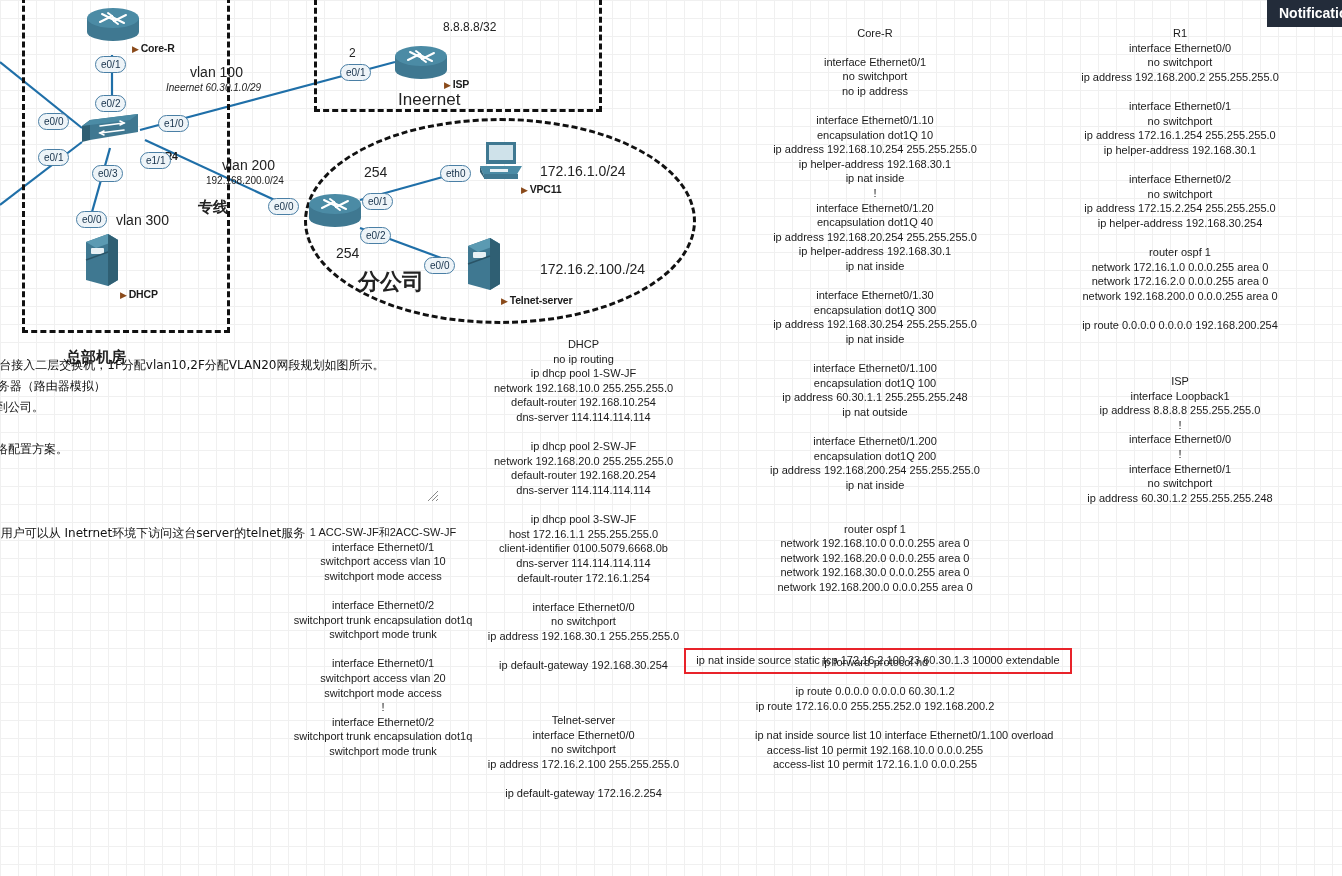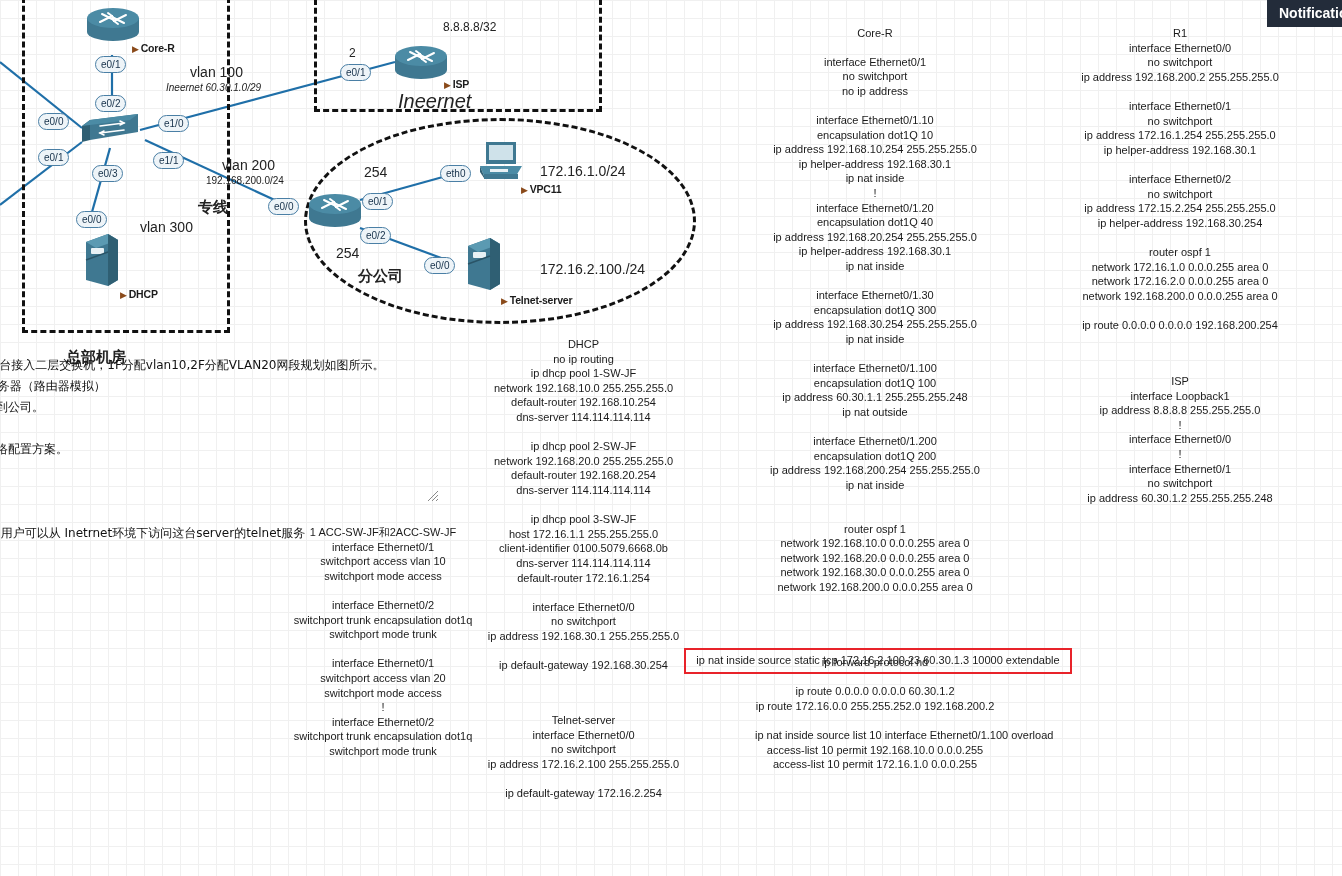"Ineernet" div.netlabel { font-size: 20px -> 17px; font-style: italic -> none }
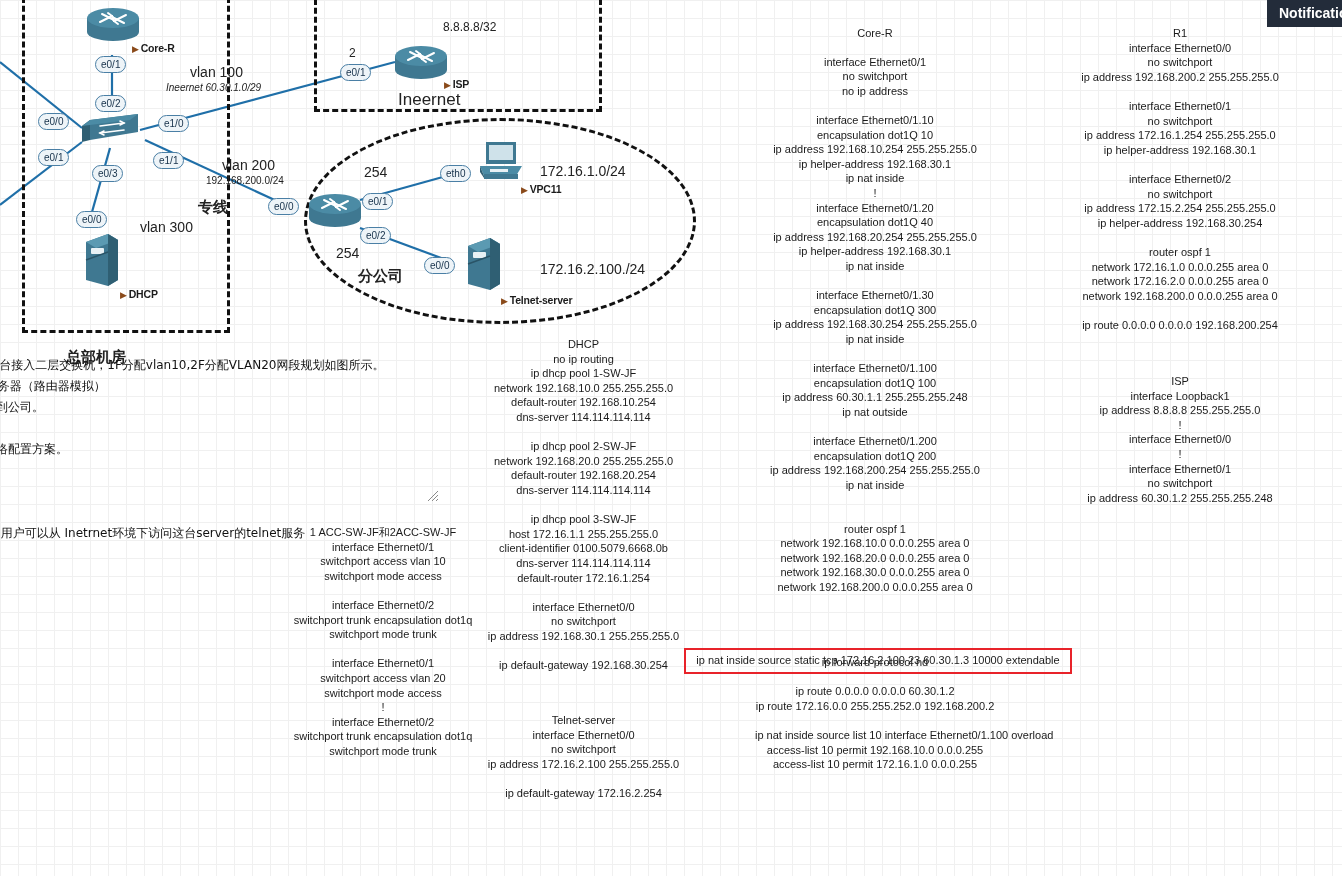"e1/1" div.pill { left: 153px -> 140px }
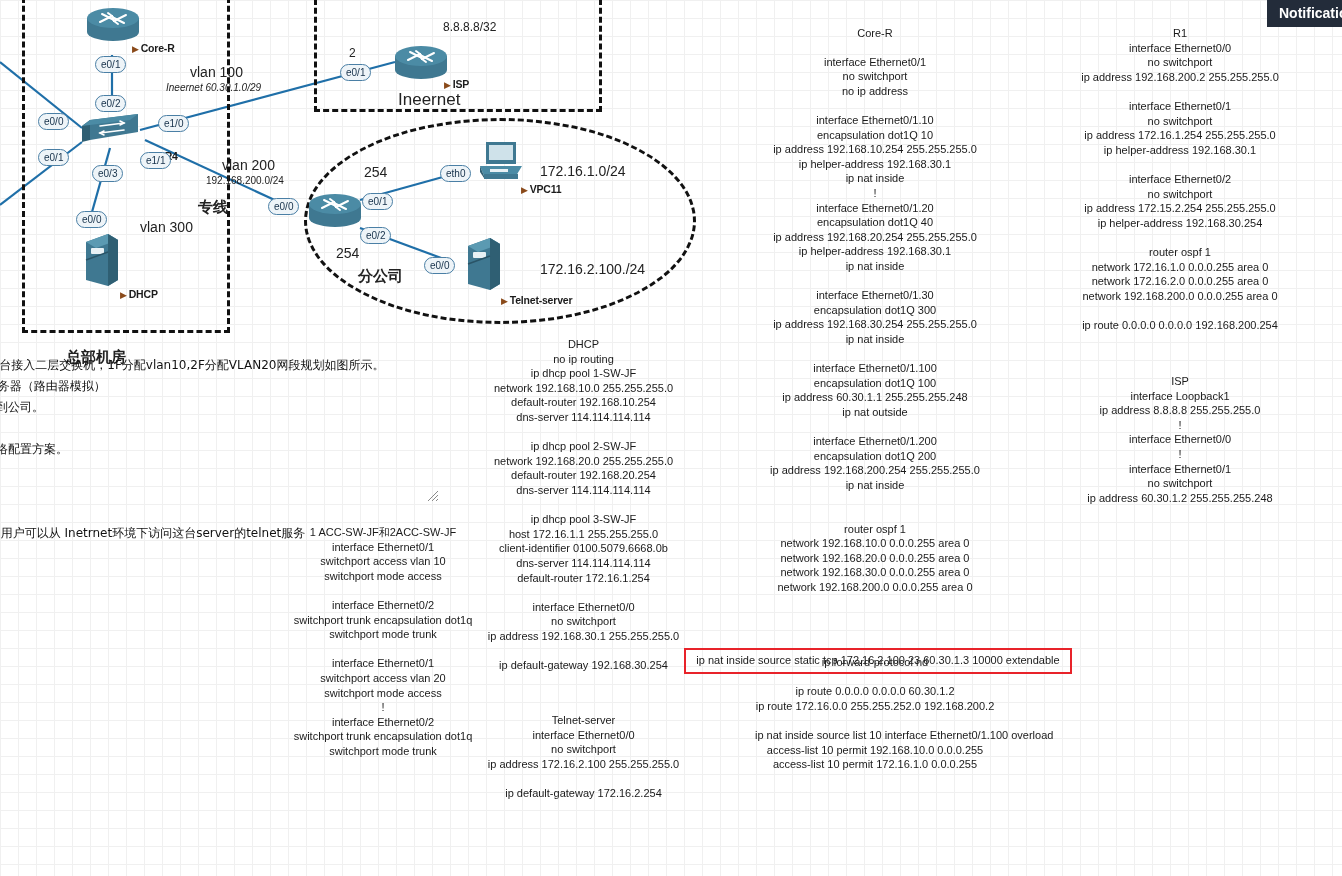"vlan 300" div.netlabel { margin-left: 24px -> none; top: 219px -> 212px }
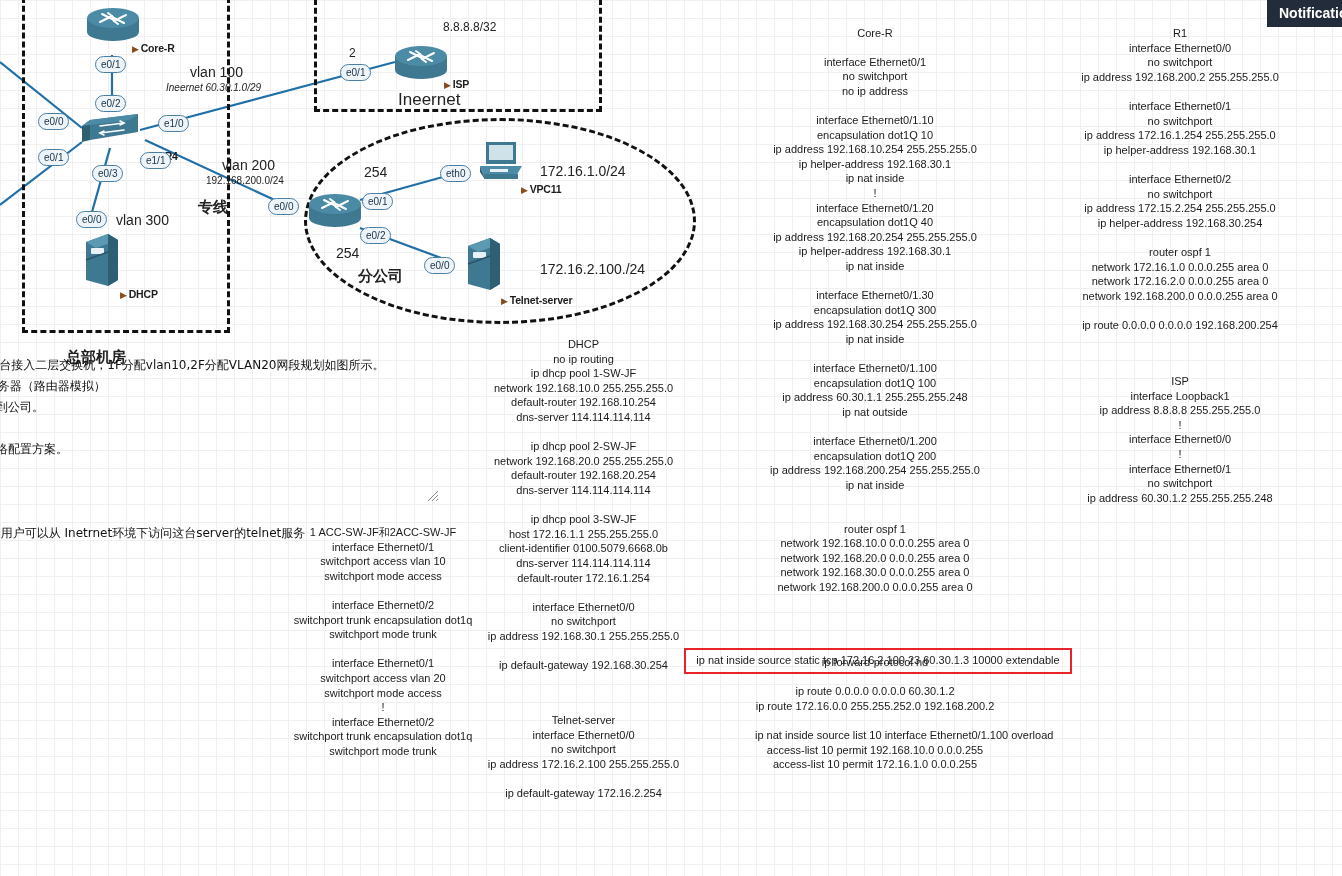"分公司" div.netlabel { font-size: 15px -> 22px }
